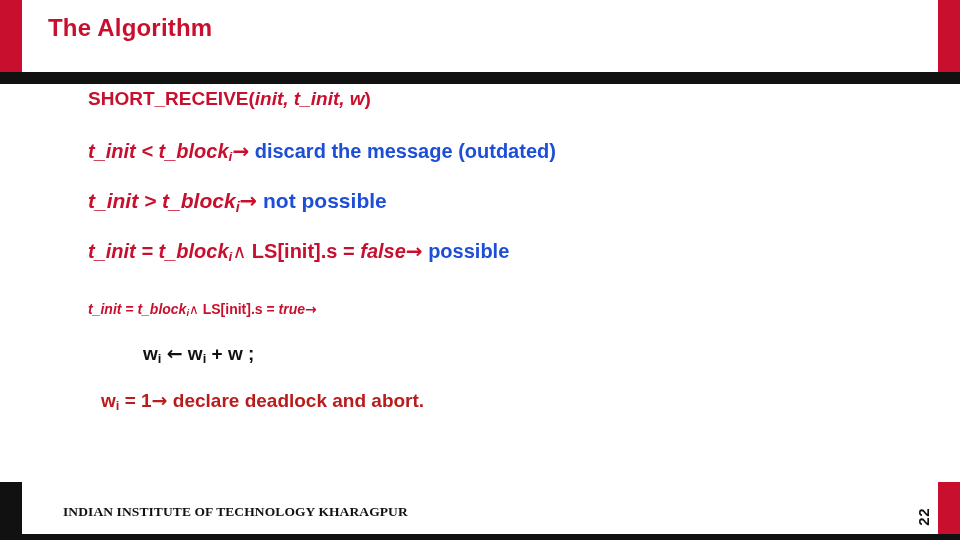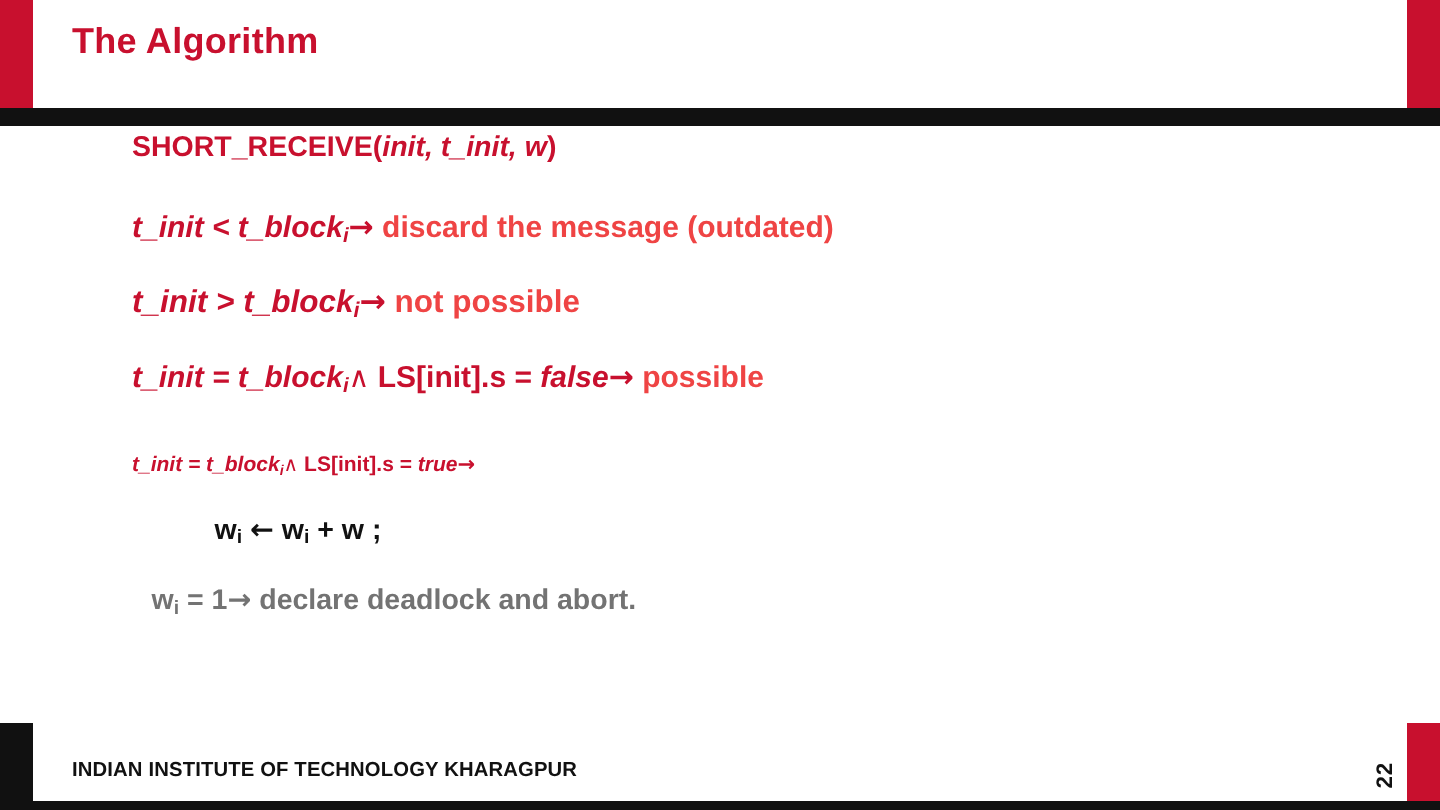"discard the message (outdated)" .blk { color: #ef4444 -> #1d4ed8 }
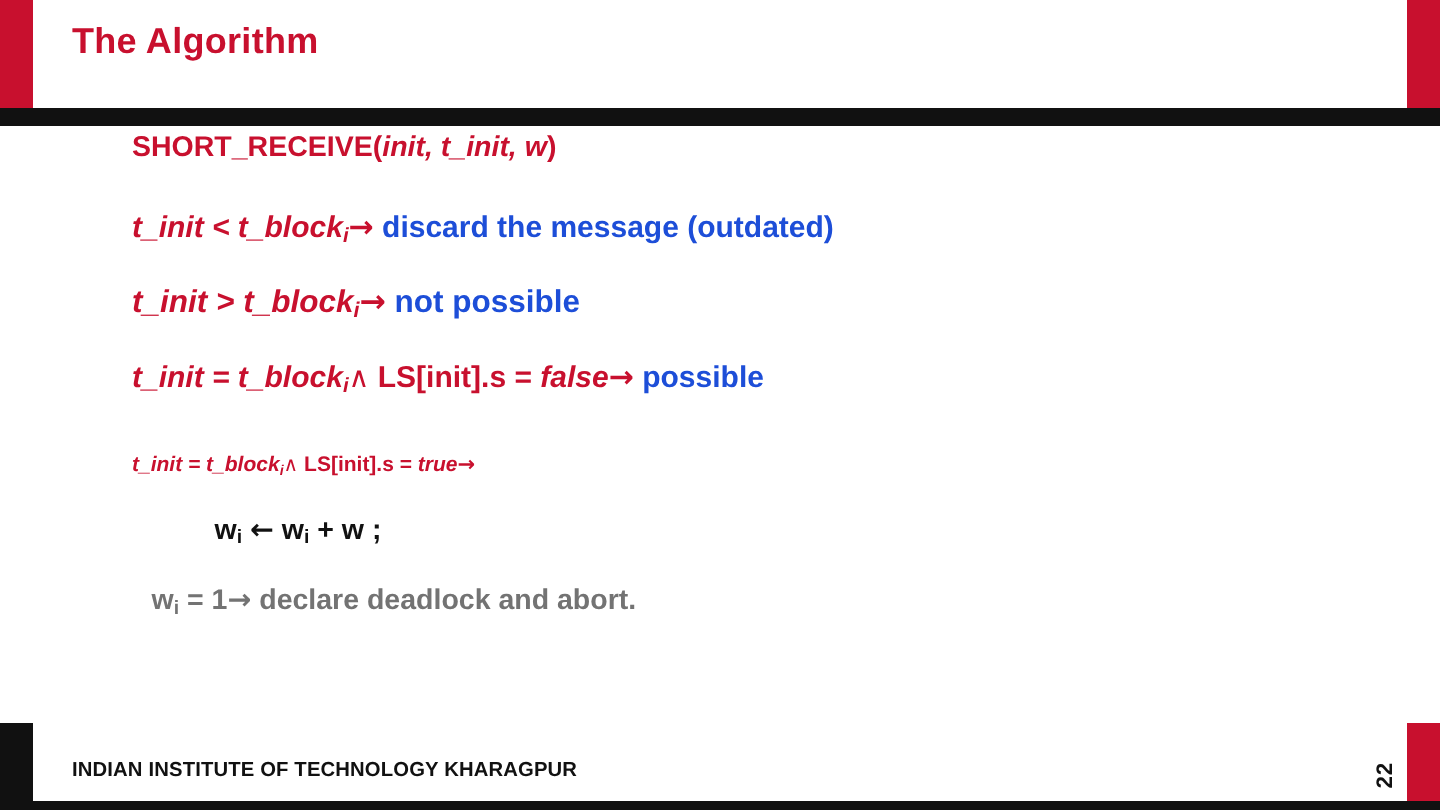"wi = 1→ declare deadlock" .l6 { color: #737373 -> #b91c1c }
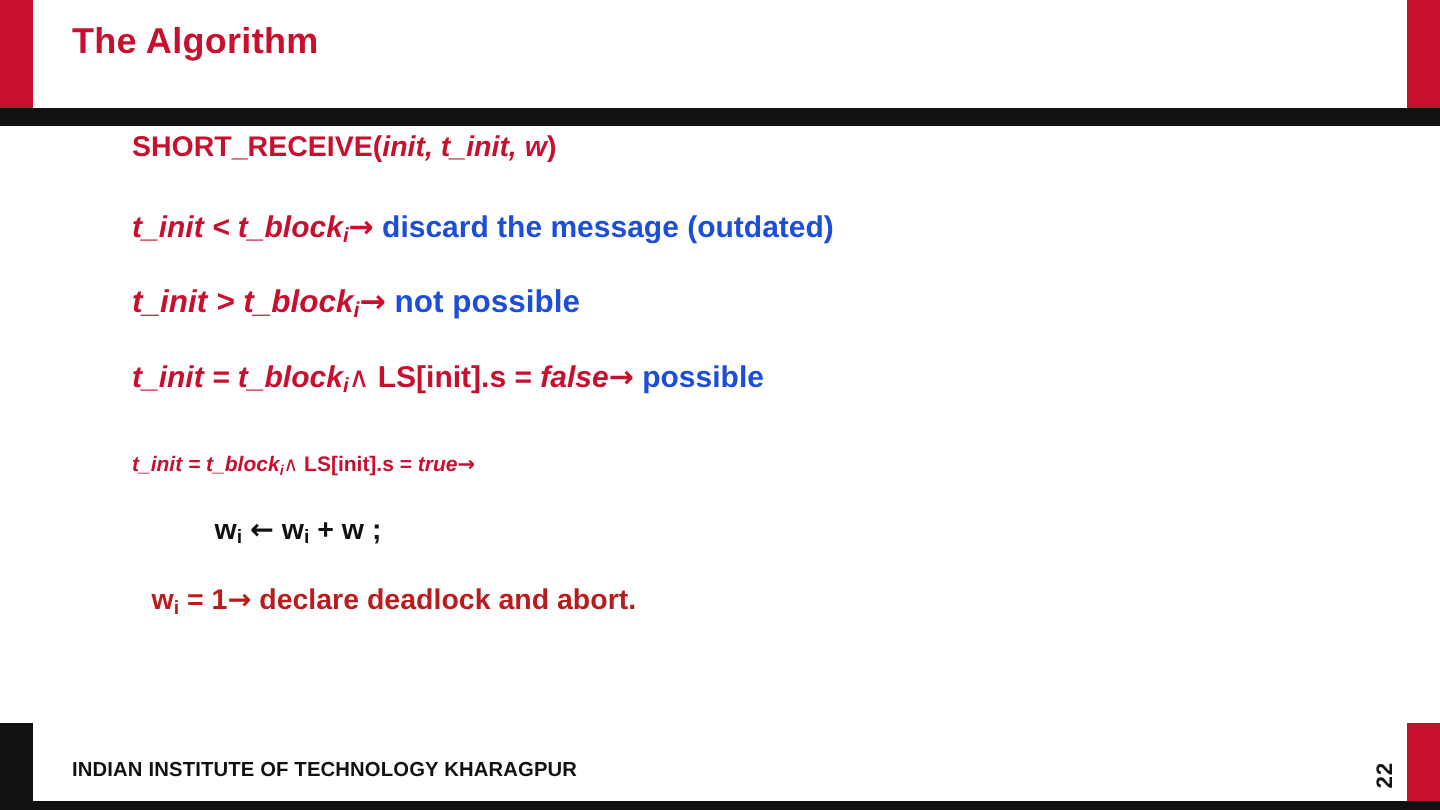"INDIAN INSTITUTE OF TECHNOLOGY KHARAGPUR" .footer-inst { font-family: none -> Liberation Serif, serif; left: 48px -> 63px }
